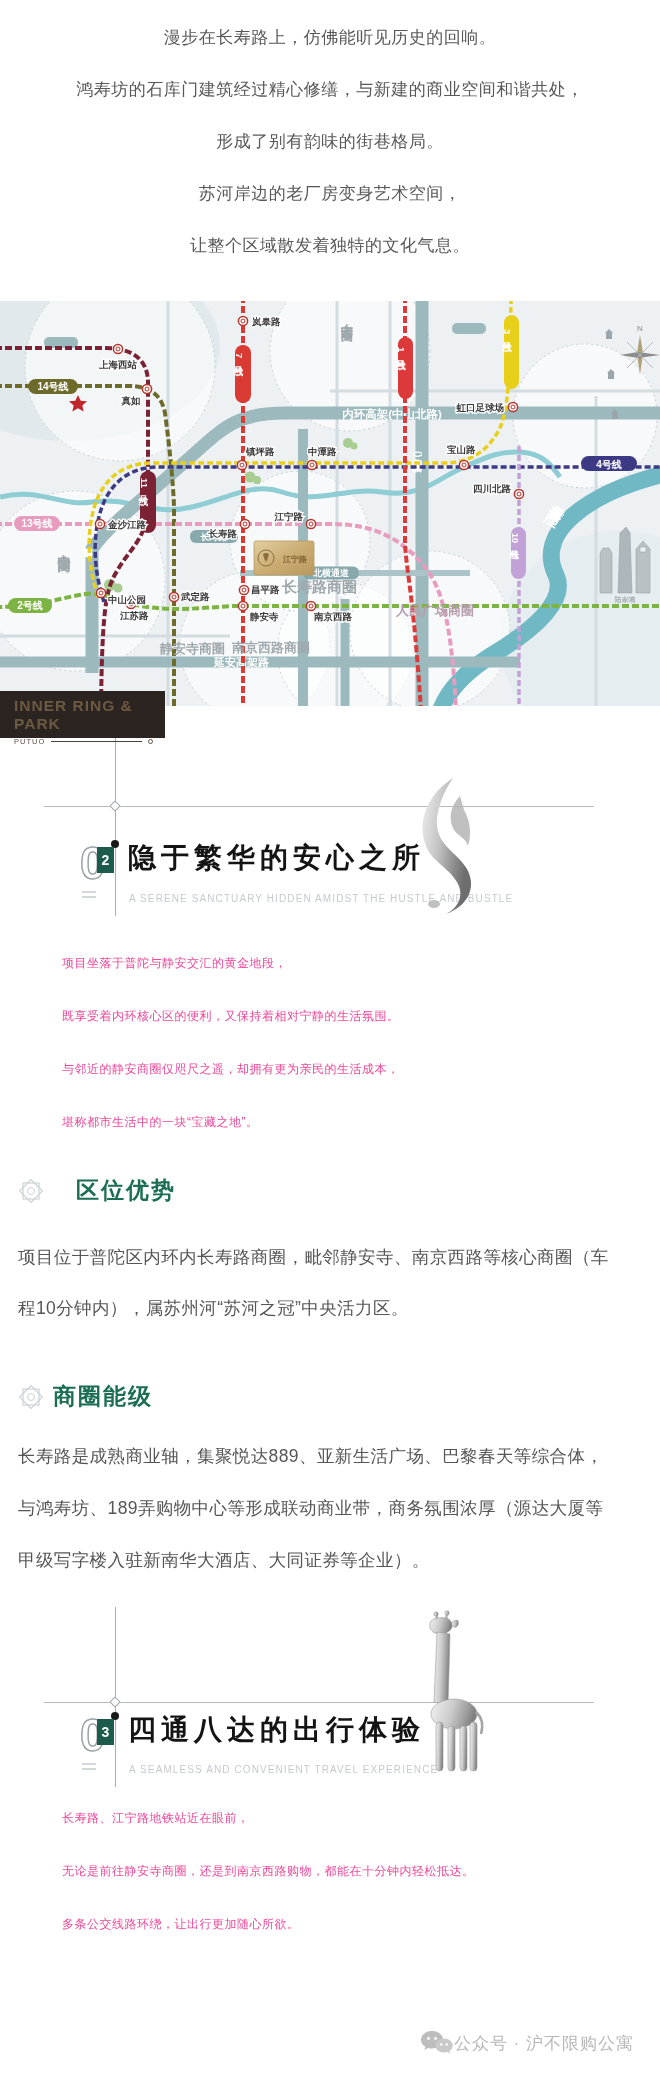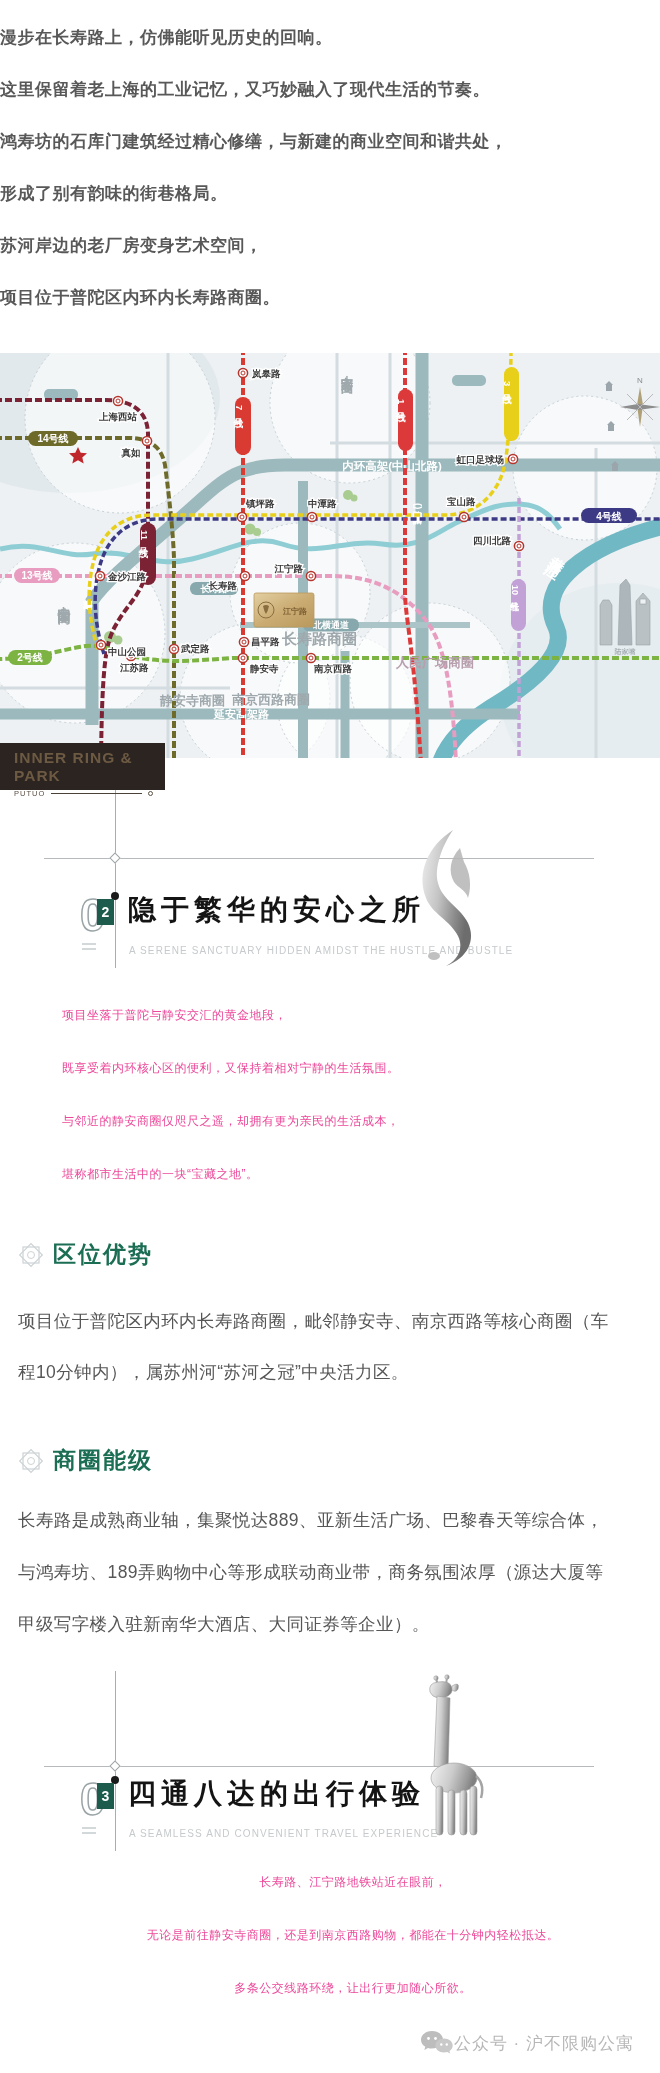"漫步在长寿路上，仿佛能听见历史的回响。" .intro p { font-weight: bold -> none; text-align: left -> center }
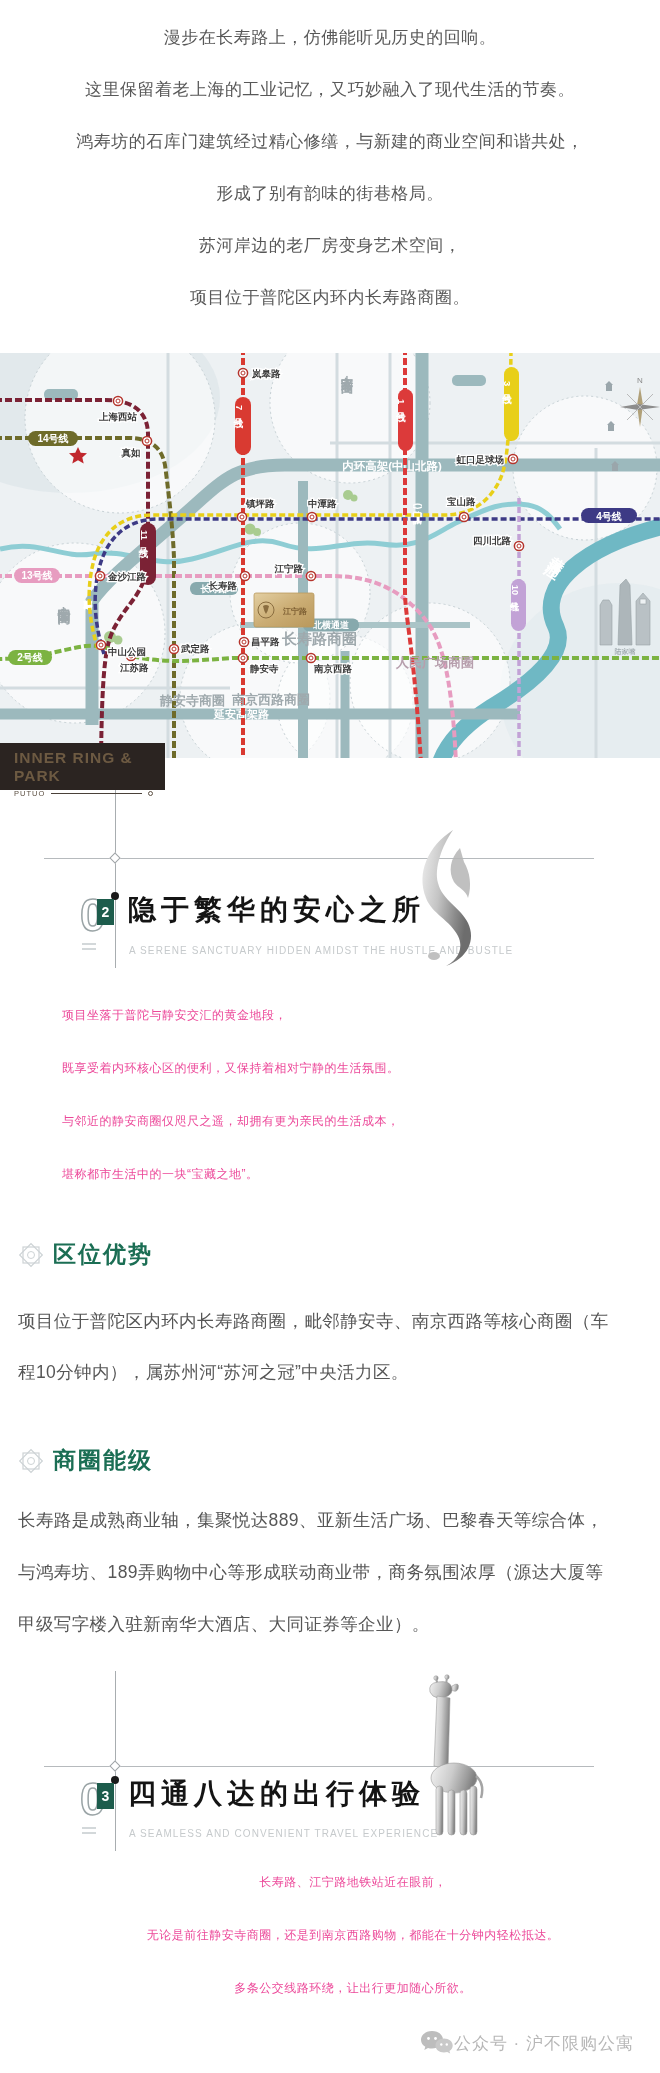"这里保留着老上海的工业记忆，又巧妙融入了现代生活的节奏。" p { html: <p>这里保留着老上海的工业记忆，又巧妙融入了现代生活的节奏。</p> -> none }
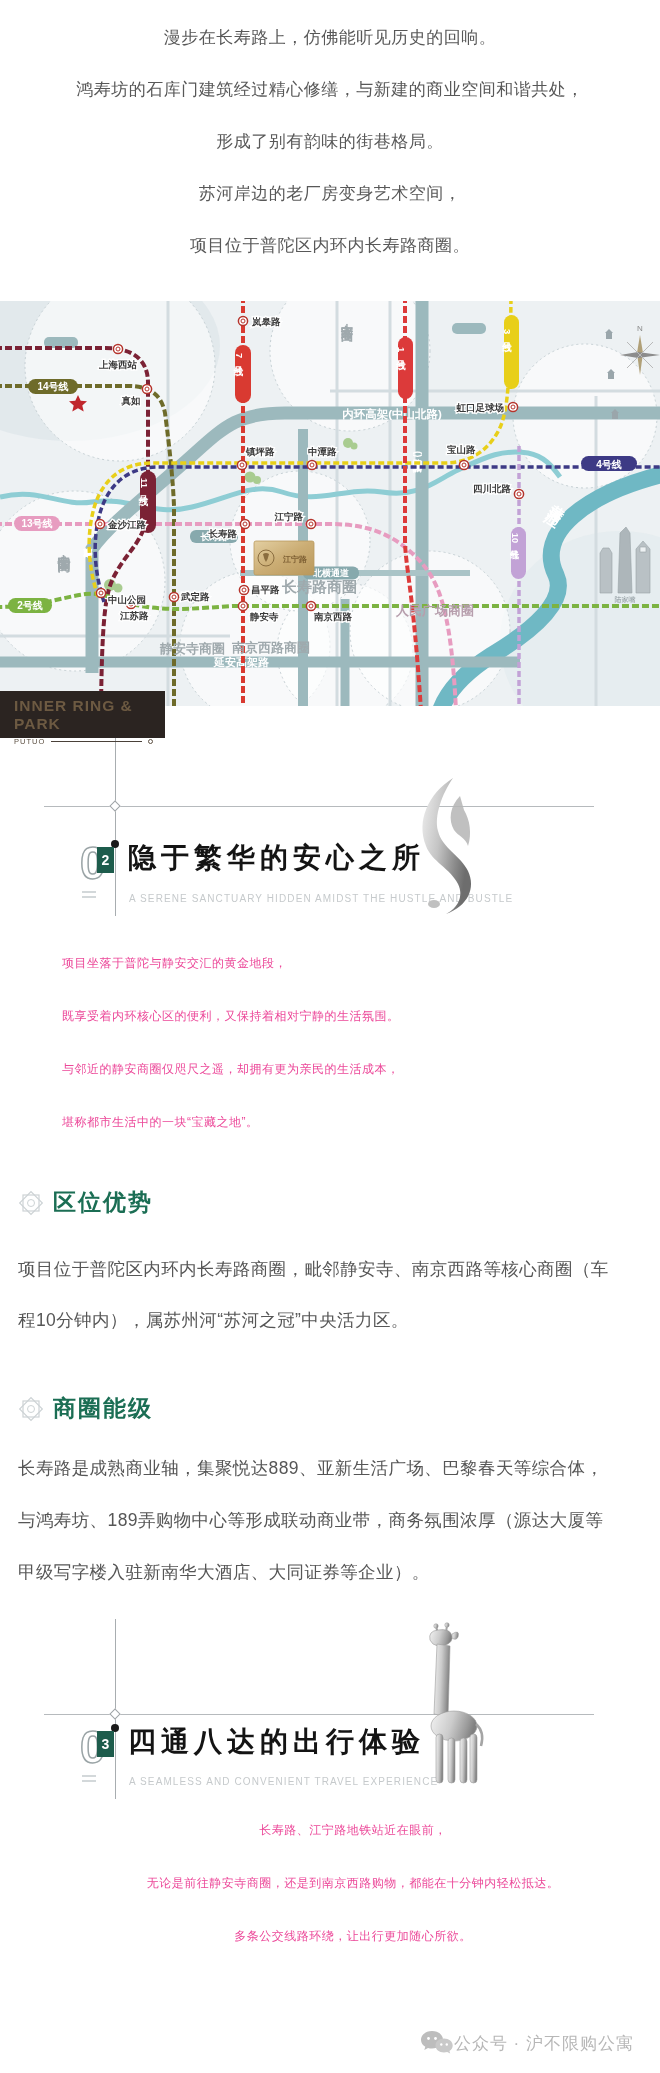"项目位于普陀区内环内长寿路商圈。" p { text: 项目位于普陀区内环内长寿路商圈 -> 让整个区域散发着独特的文化气息 }
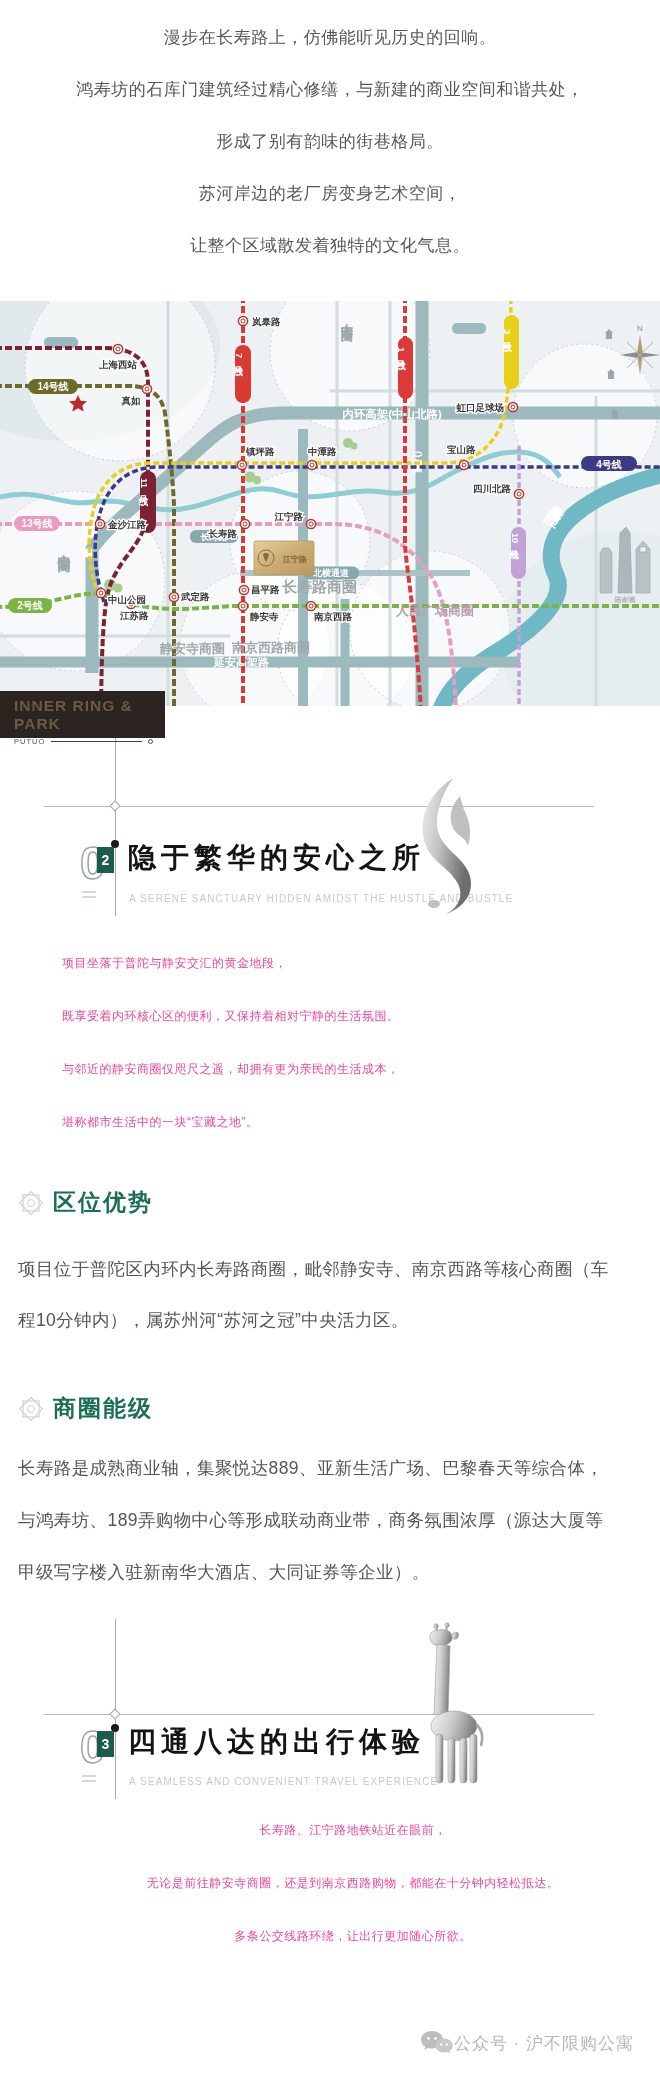"区位优势" .ghead.h1 { gap: none -> 23px; margin-top: 52px -> 40px }
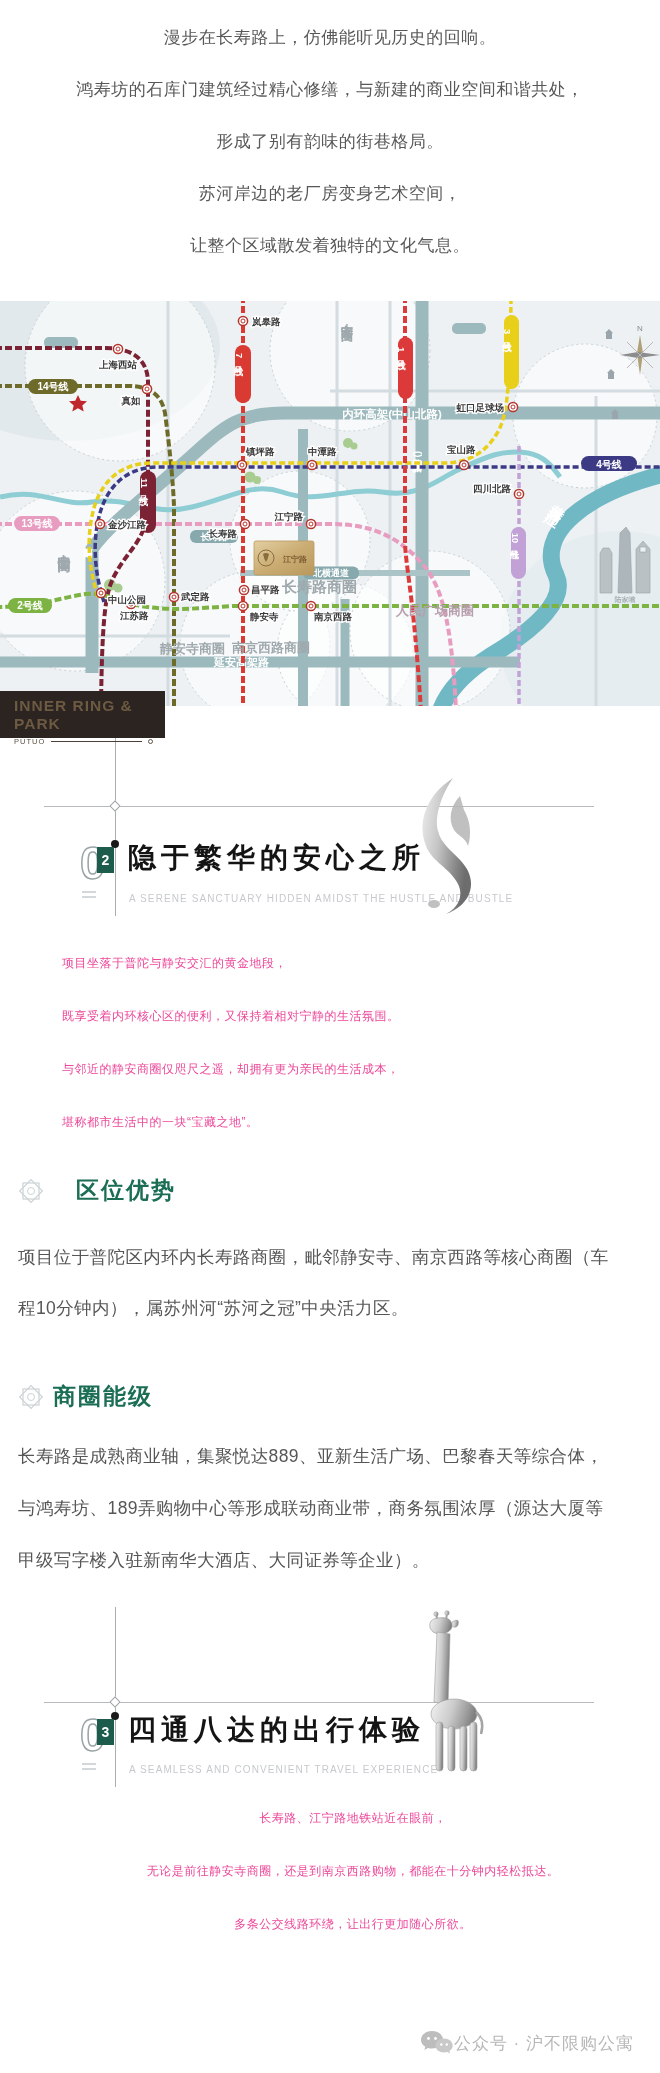"长寿路、江宁路地铁站近在眼前，" .paras.pb3 { text-align: center -> none }
